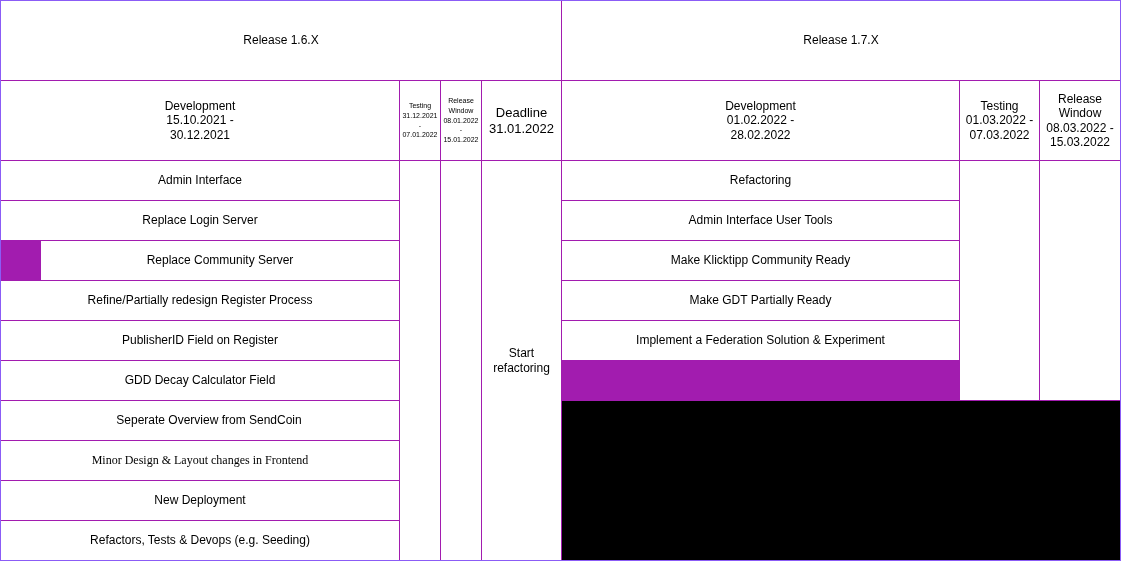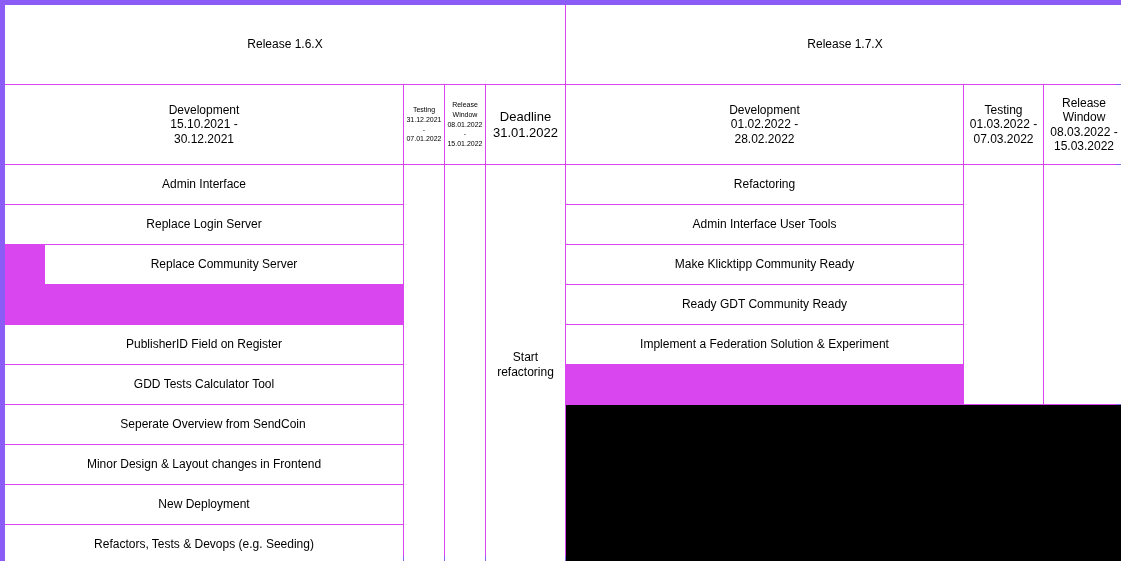"Release 1.6.X" .plan-table { background: #d946ef -> #a21caf; border: 5px solid #8b5cf6 -> 1px solid #8b5cf6 }
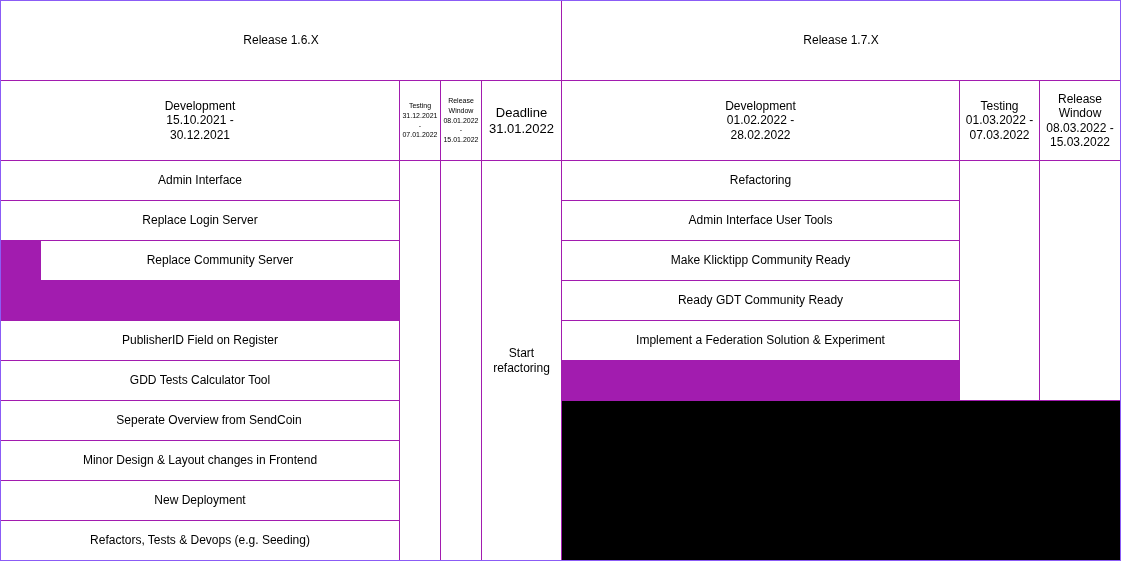"Refine/Partially redesign Register" div.cell { html: none -> <div>Refine/Partially redesign Register Process</div> }
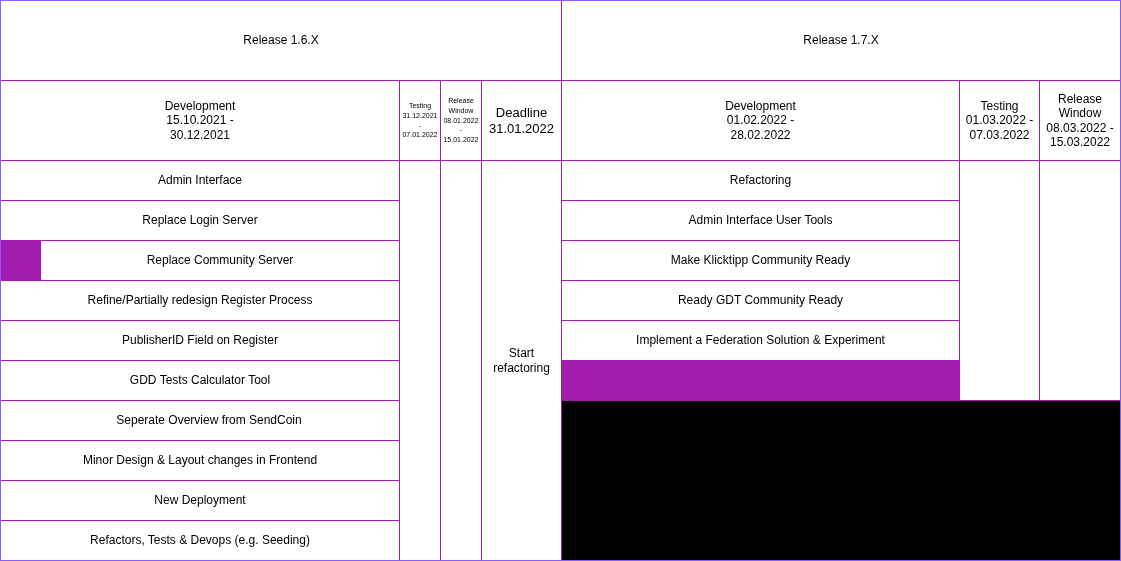"Ready GDT Community Ready" div.cell { text: Ready GDT Community -> Make GDT Partially }
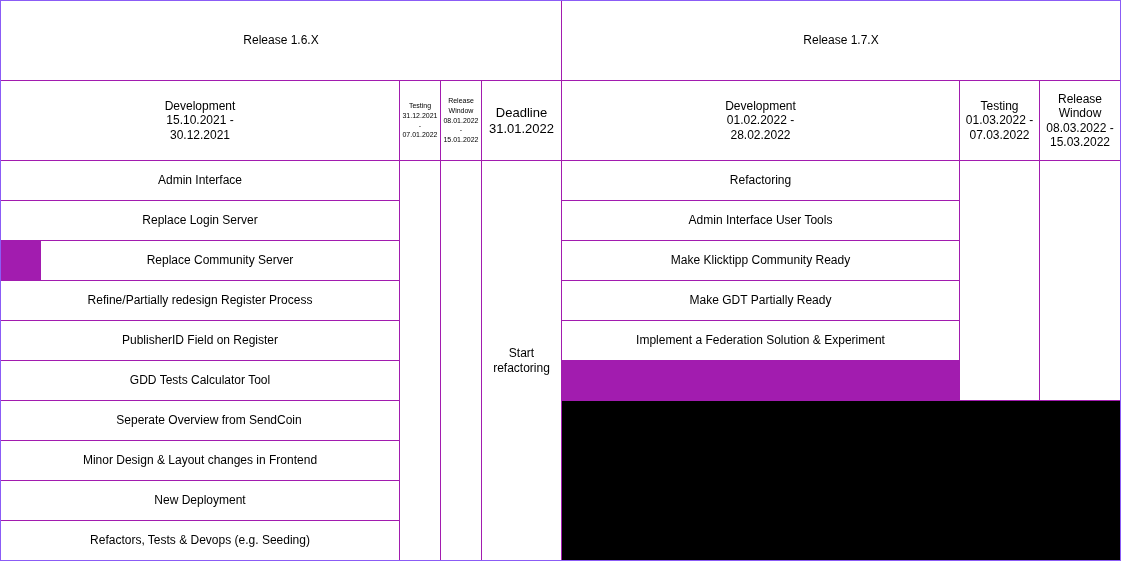"GDD Tests Calculator Tool" div.cell { text: Tests Calculator Tool -> Decay Calculator Field }
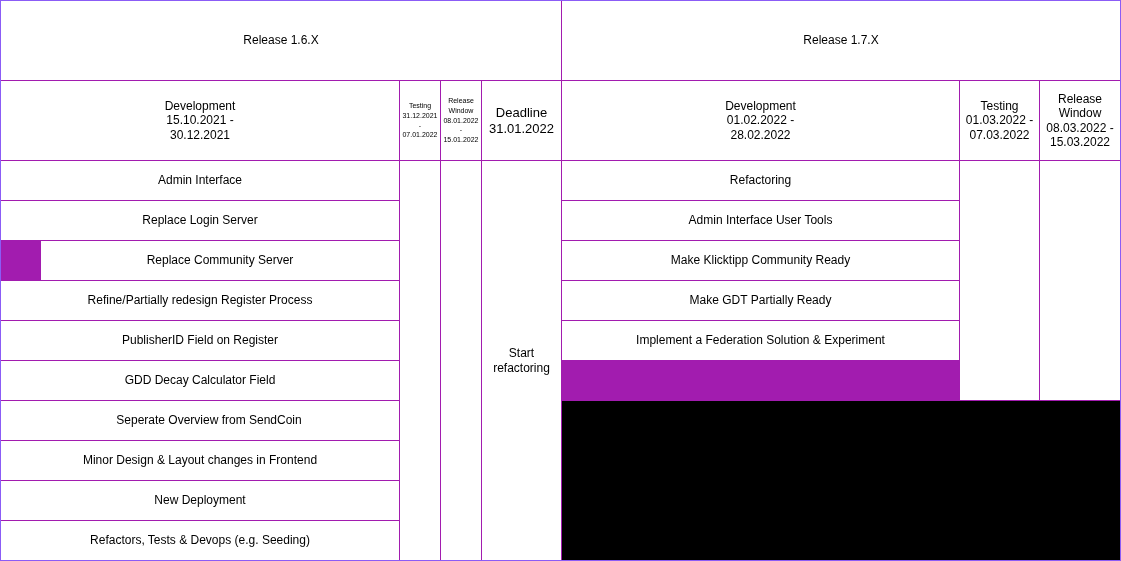"Minor Design & Layout changes" div.cell { font-family: none -> Liberation Serif, serif }
